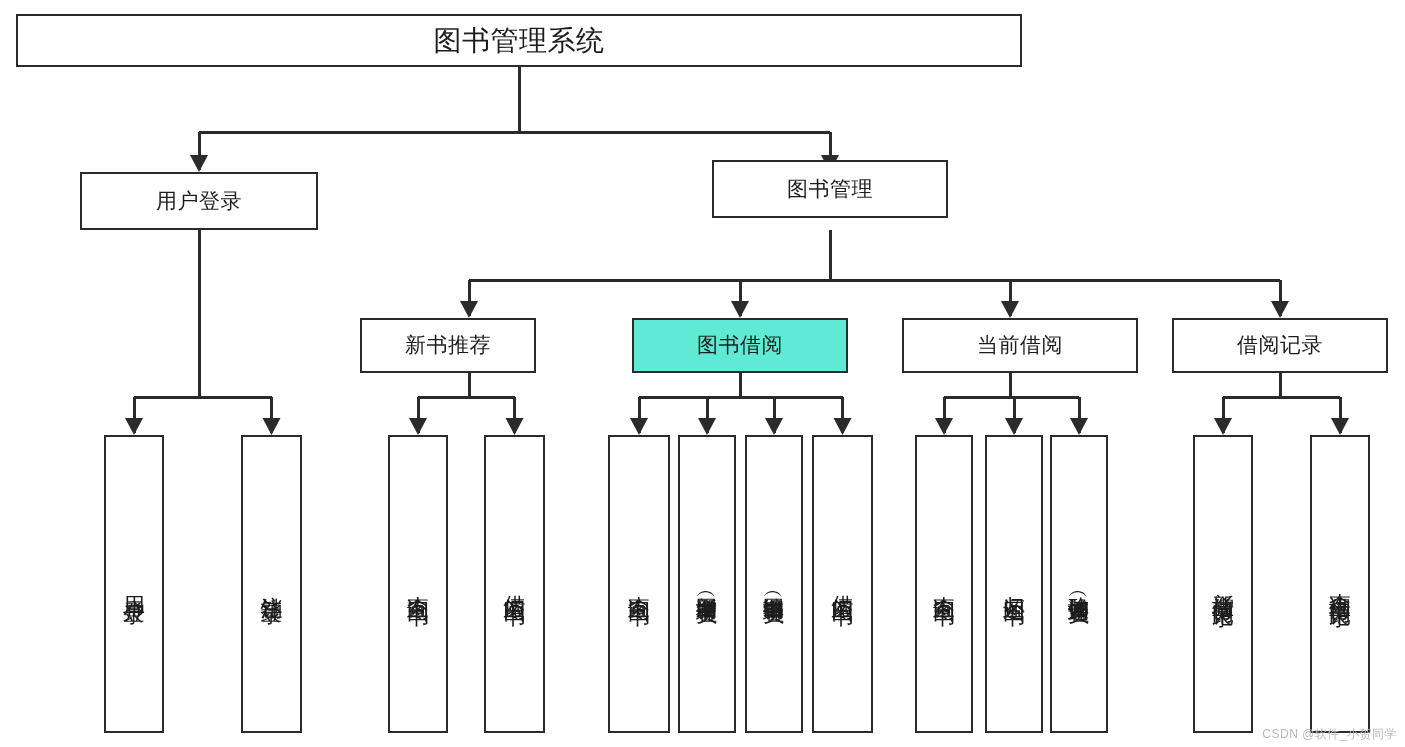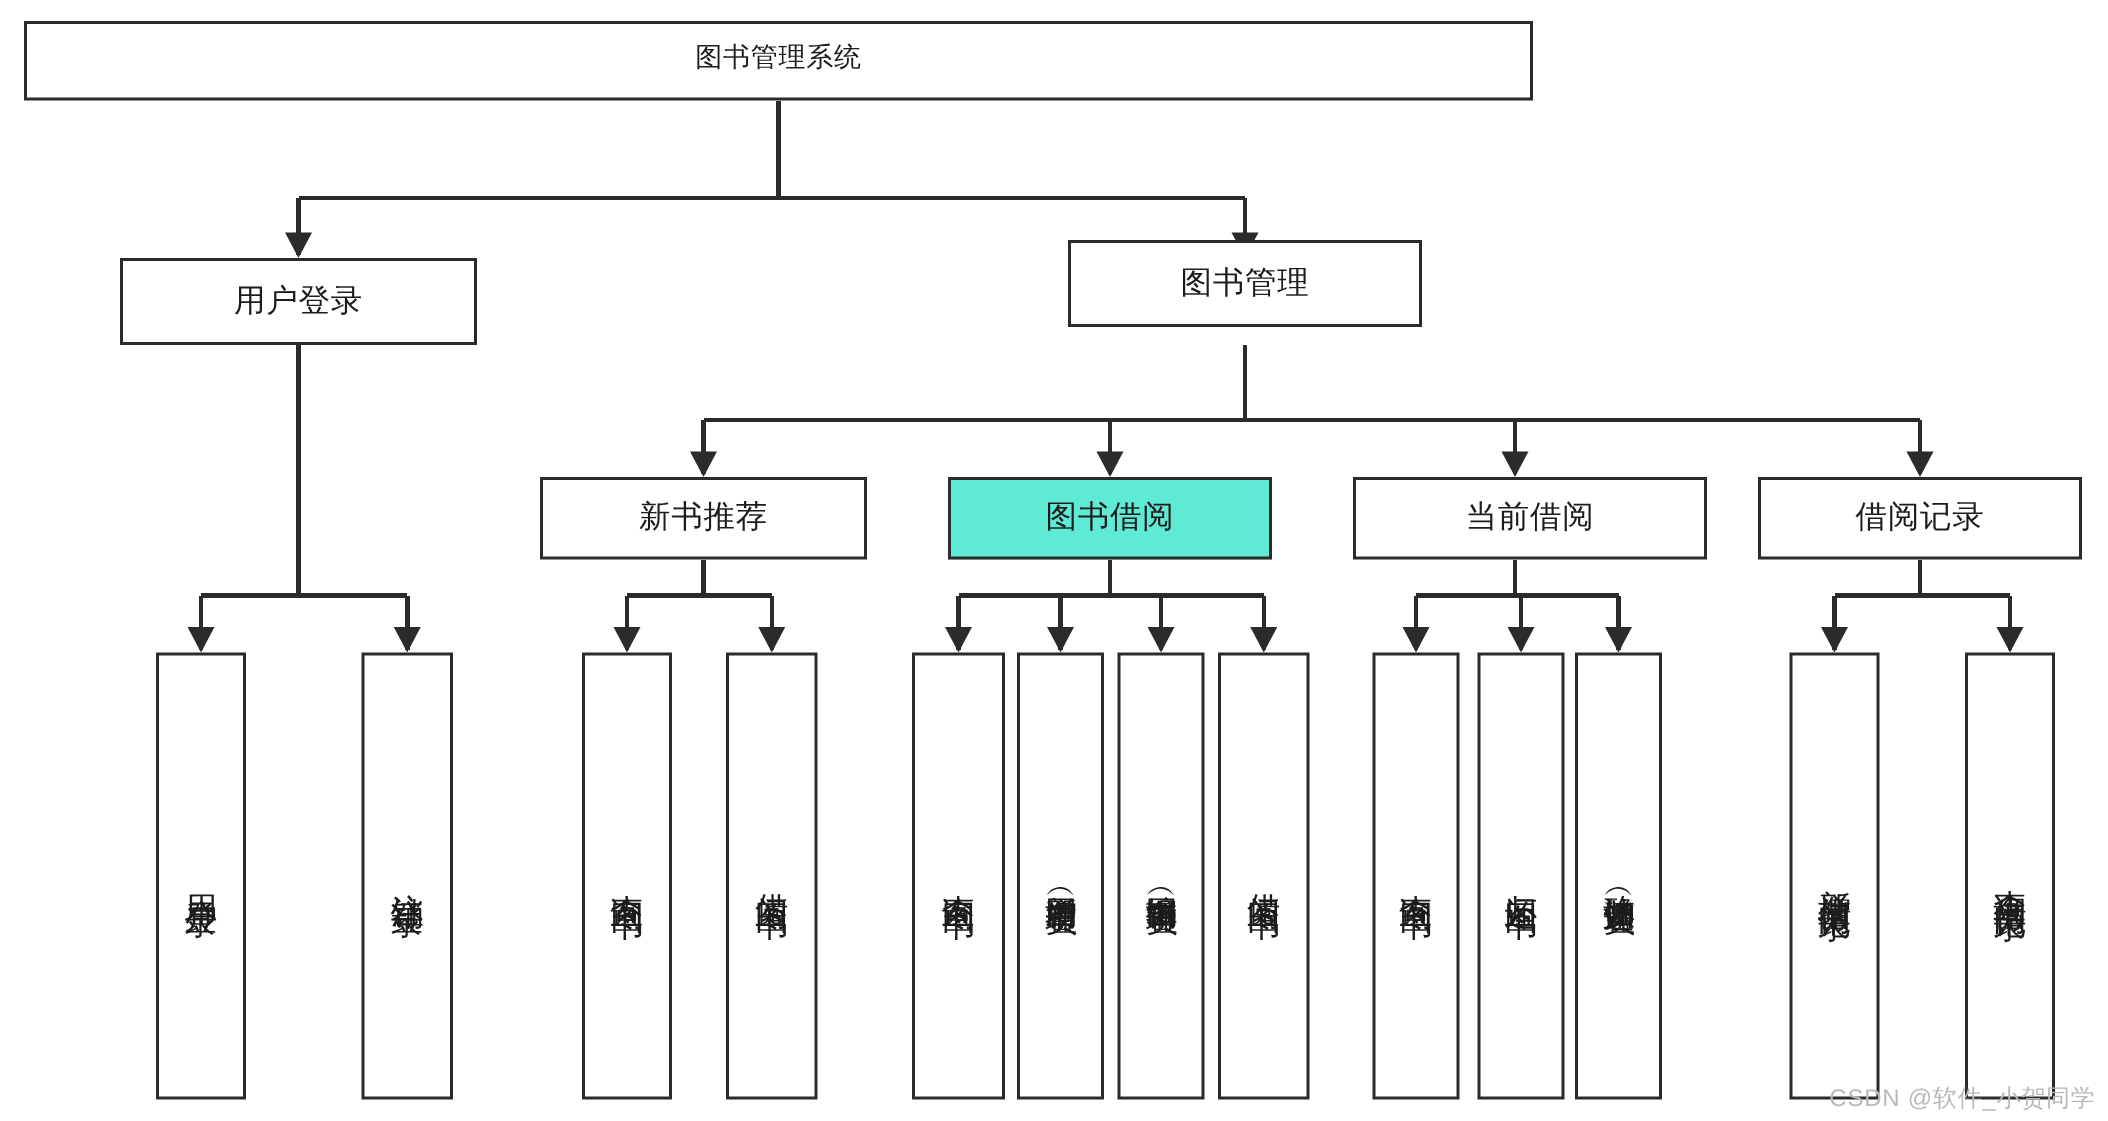"图书管理系统" .node.root .label { font-family: Liberation Mono, monospace -> none; font-size: 18px -> 28px }
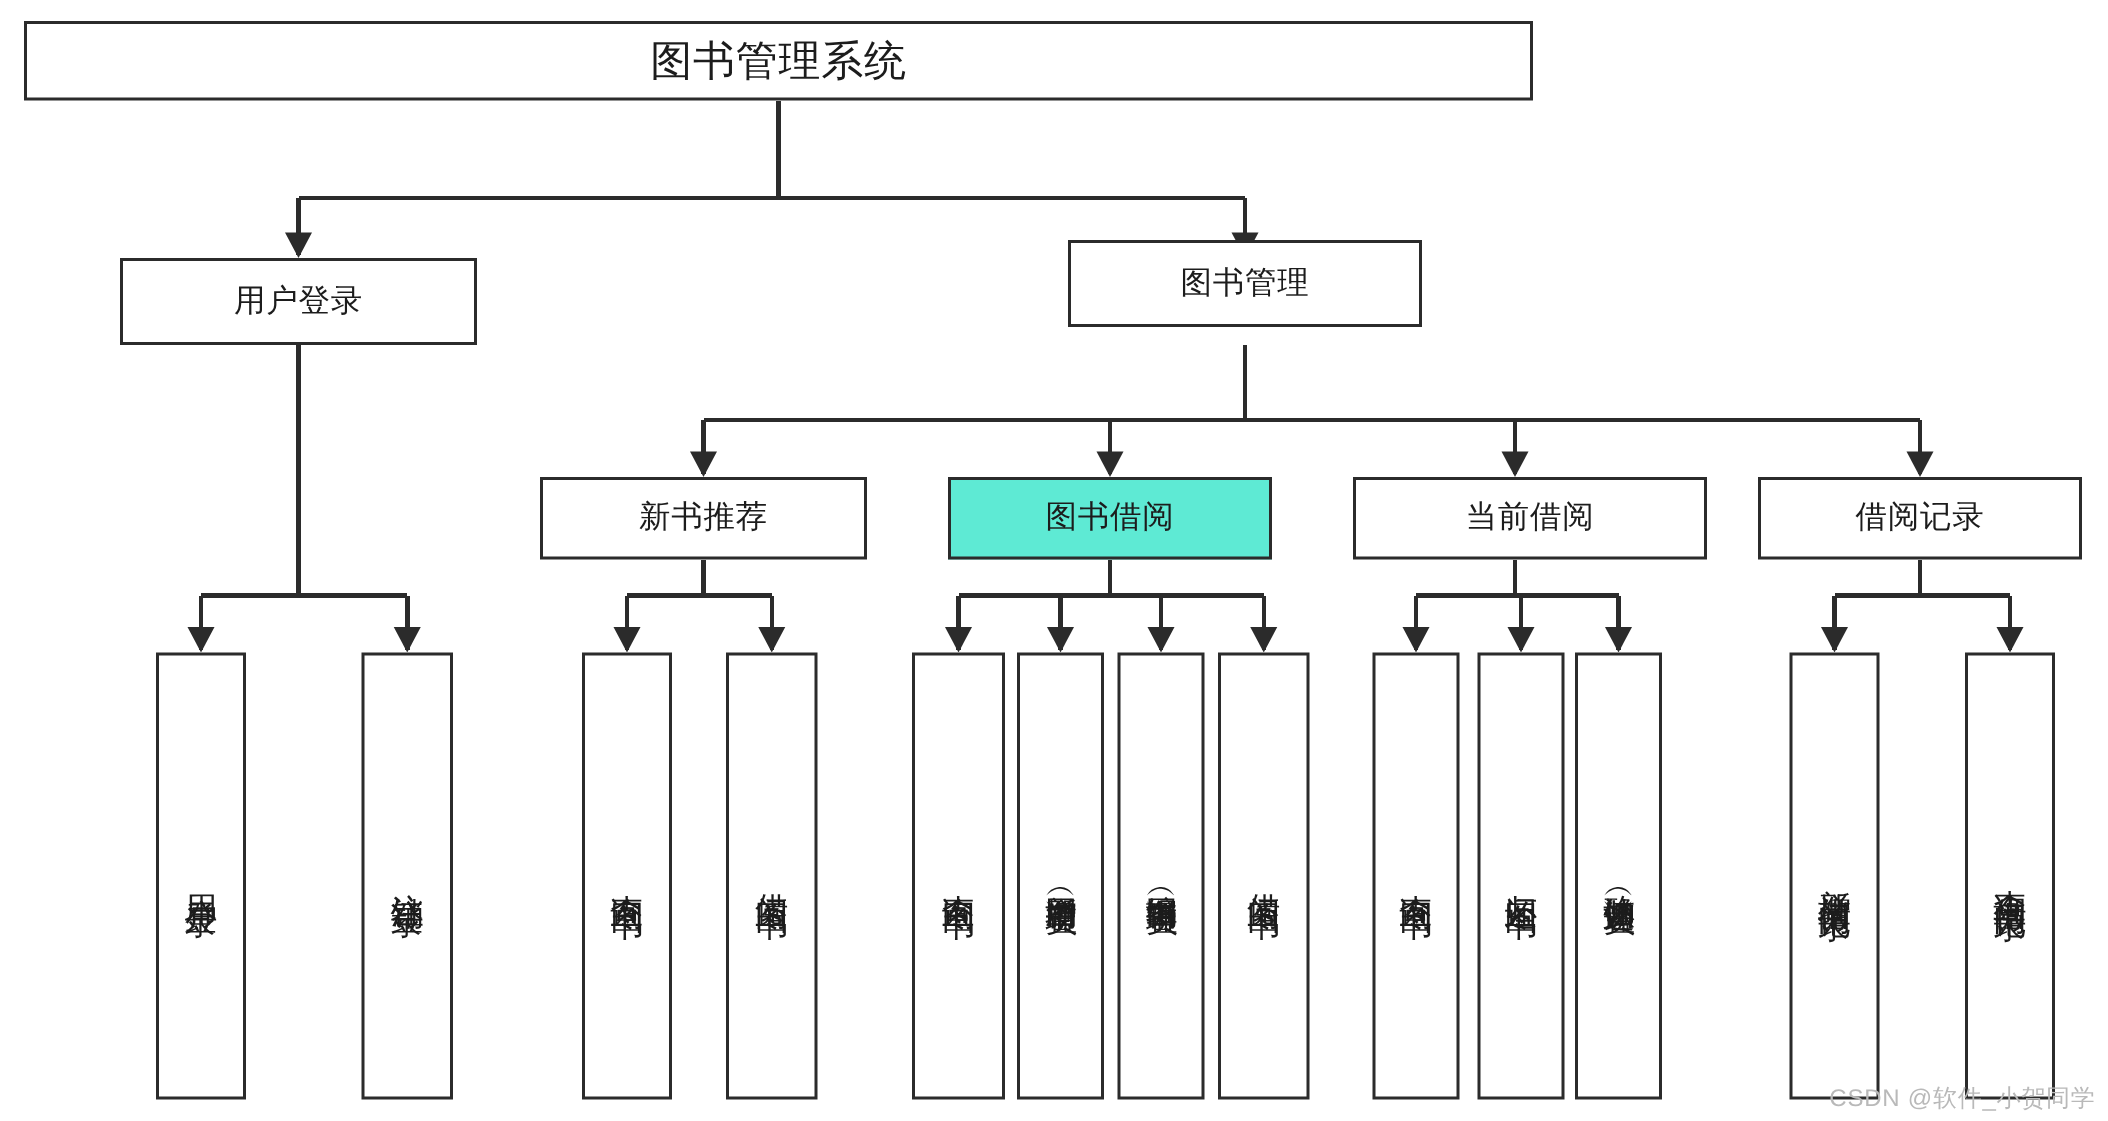"新书推荐" div.node { width: 218px -> 176px }
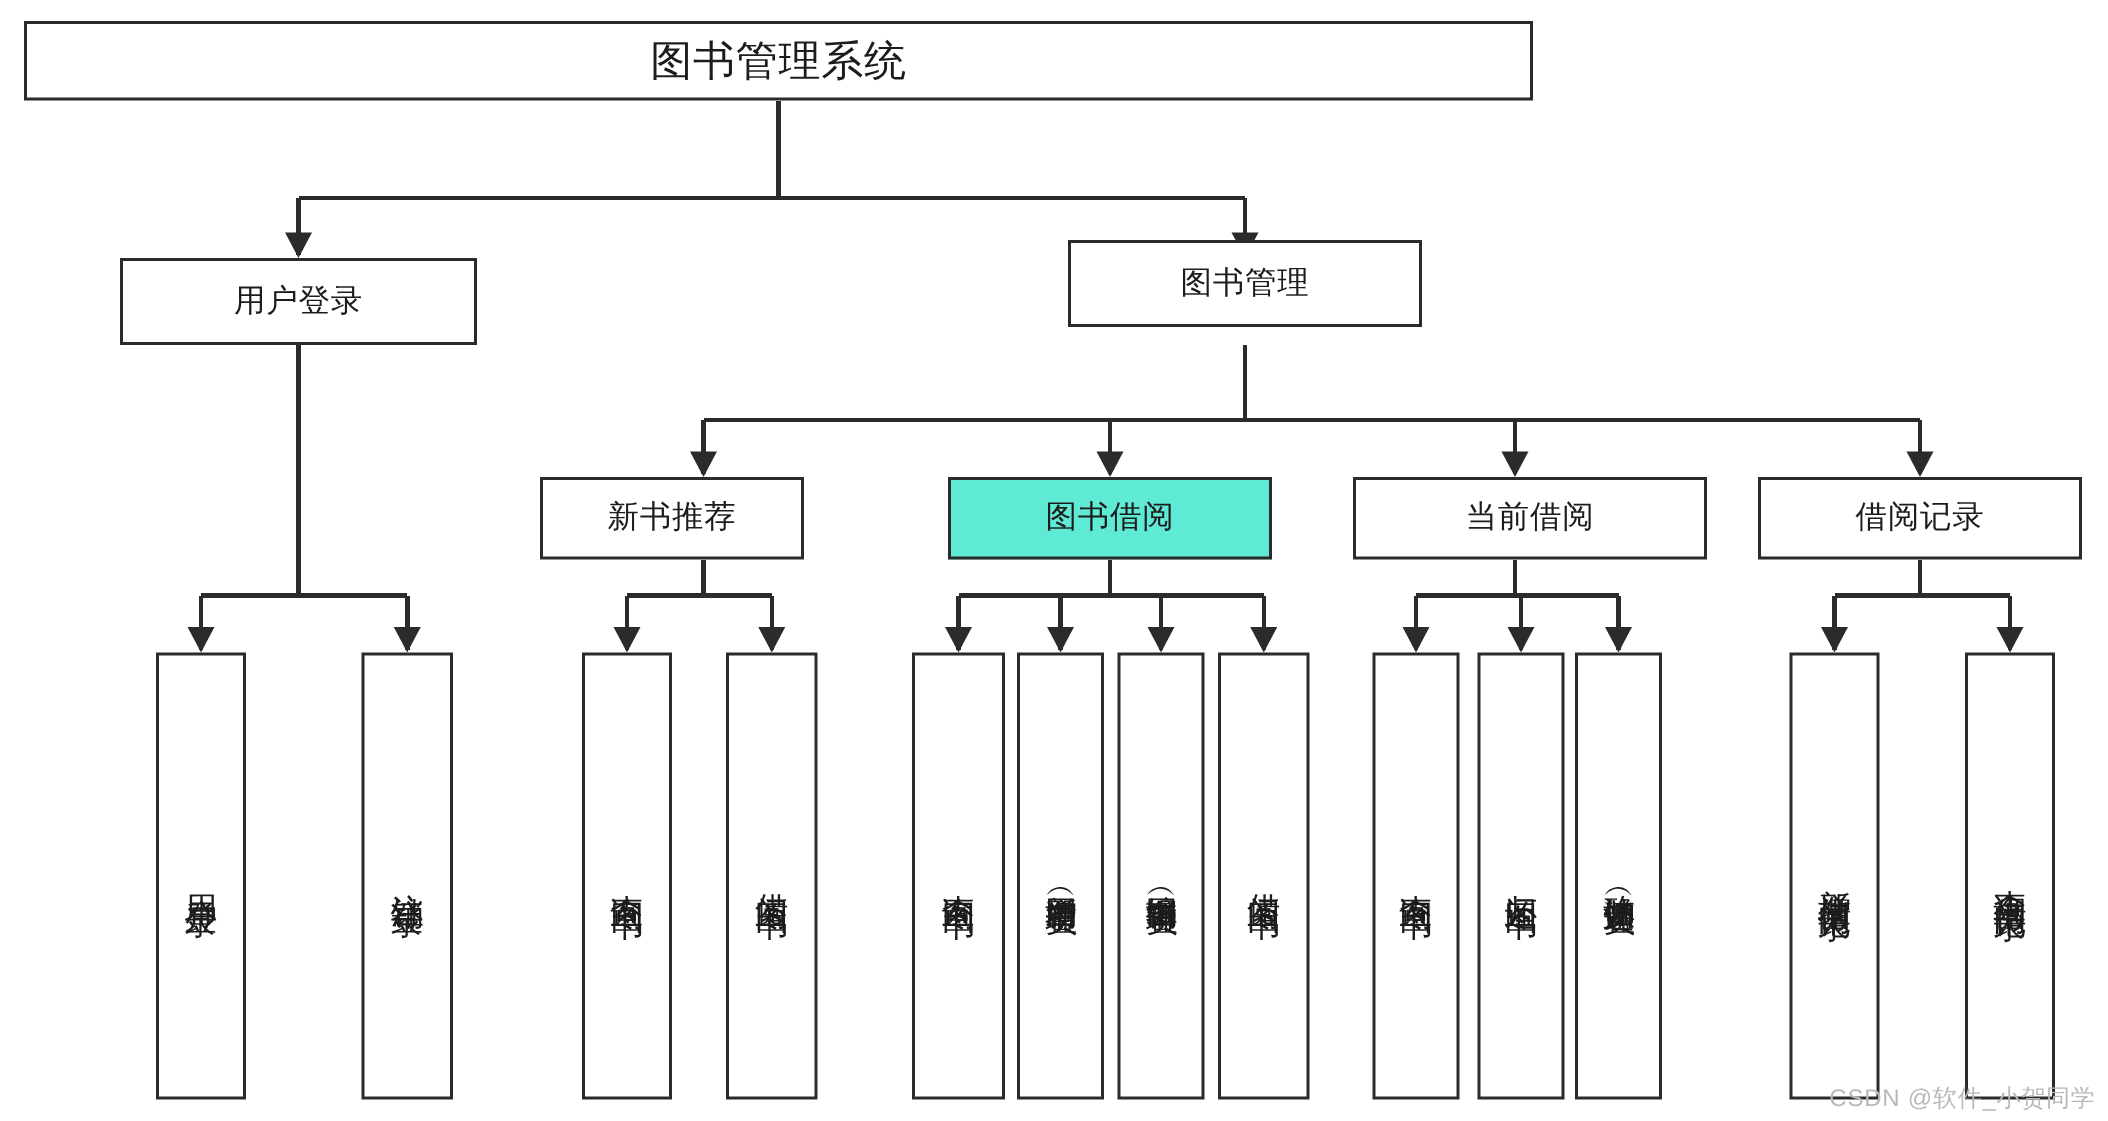"CSDN @软件_小贺同学" #watermark { font-size: 16px -> 12px }
